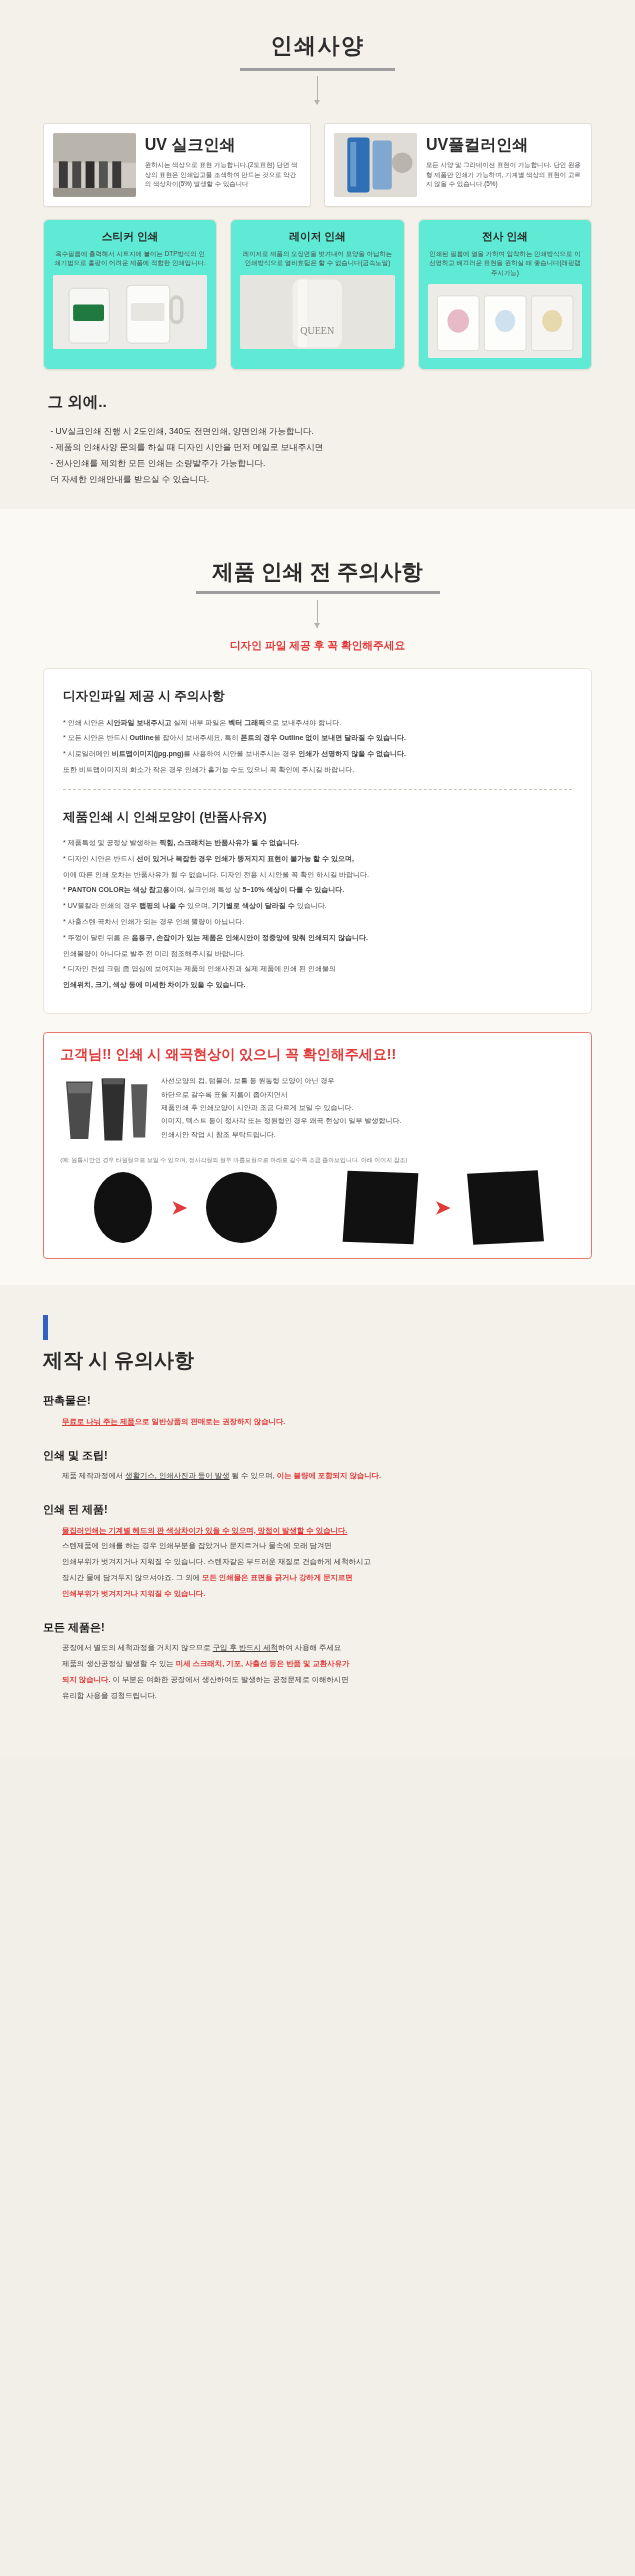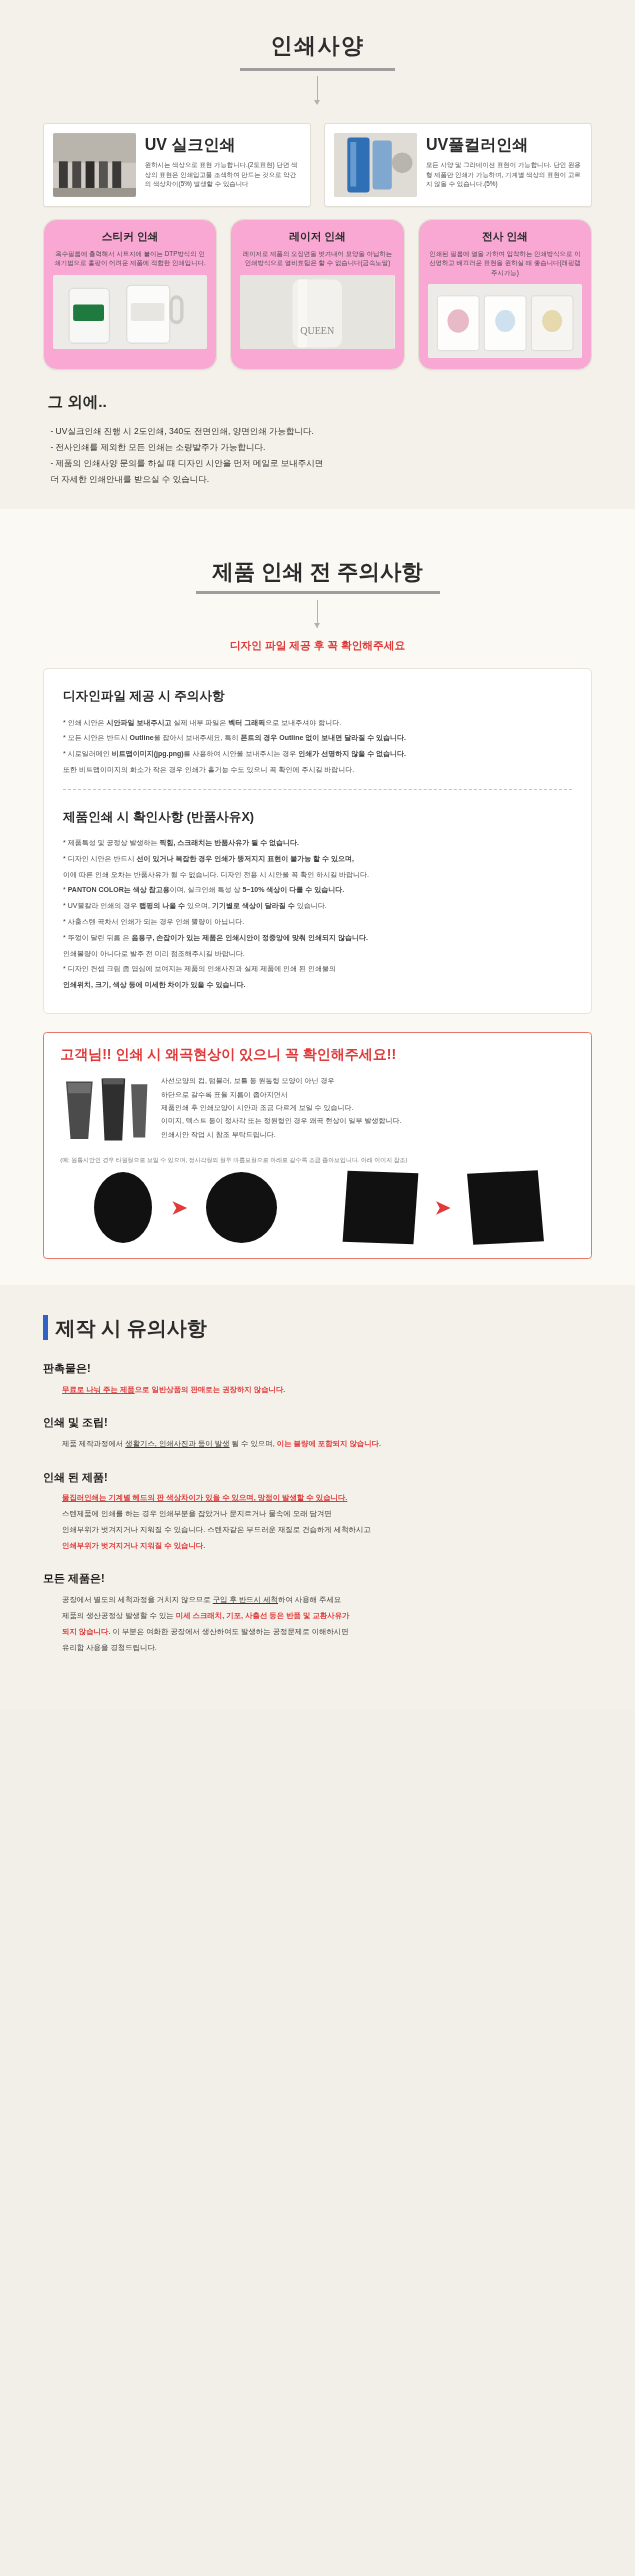"스티커 인쇄" .card3 { background: #f9a8d4 -> #5eead4; border-radius: 14px -> 6px }
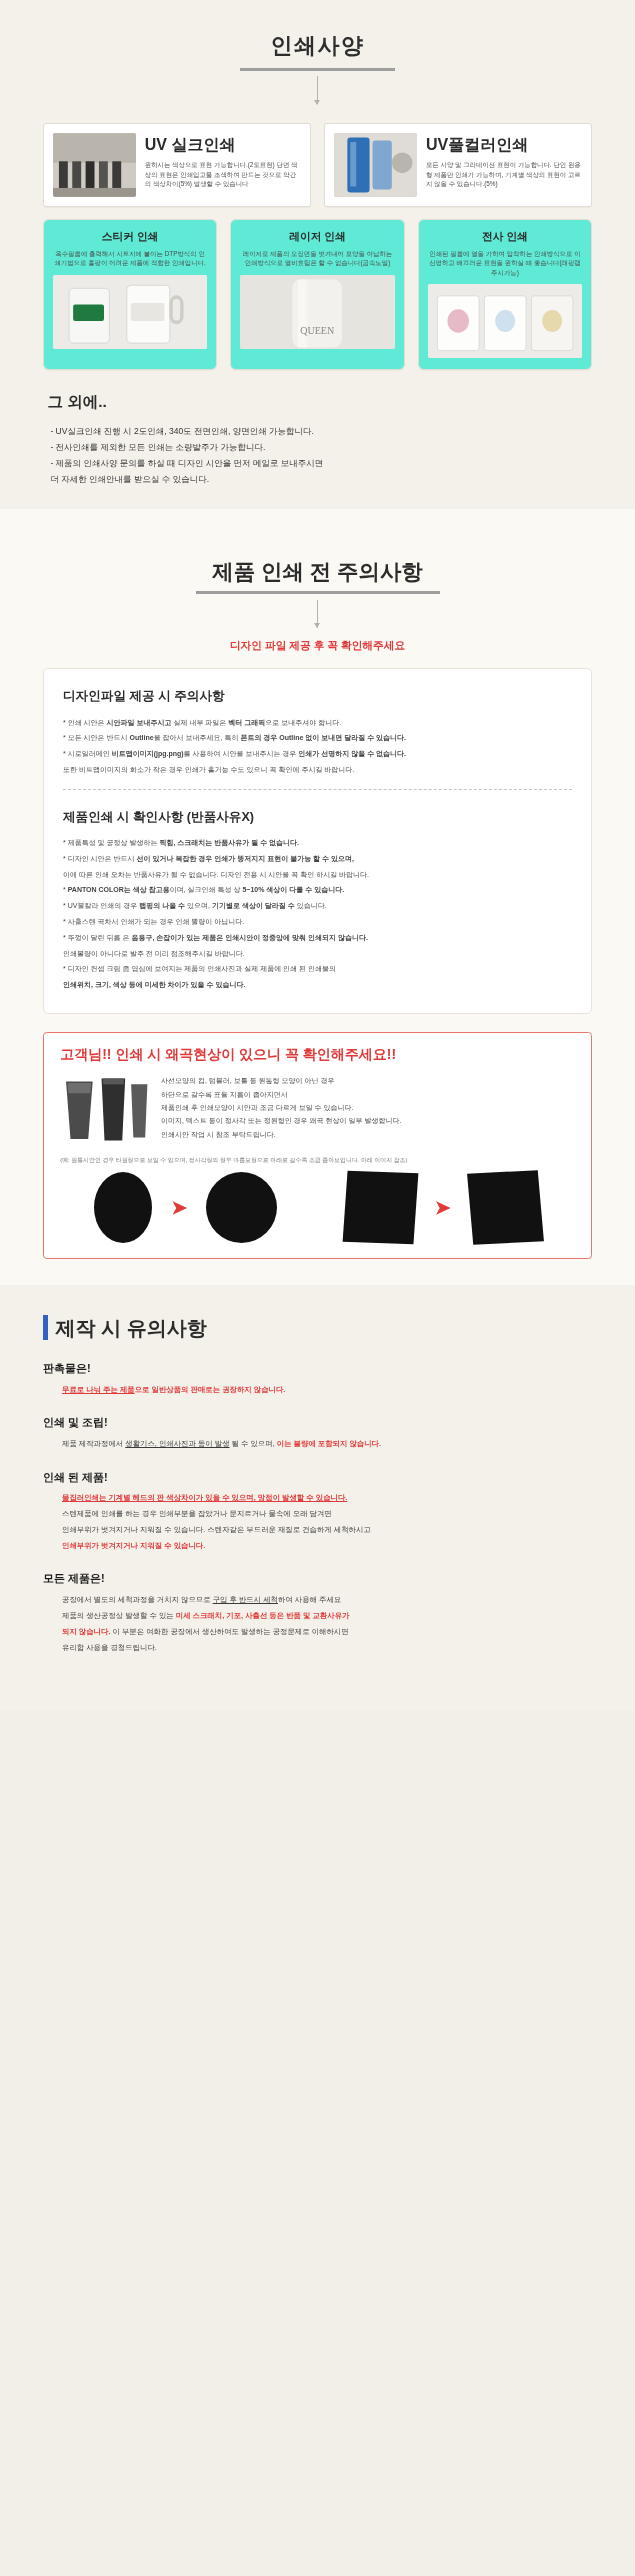"- 전사인쇄를 제외한 모든 인쇄는" li { order: before "- 제품의 인쇄사양 문의를 하실" -> after "- 제품의 인쇄사양 문의를 하실" }
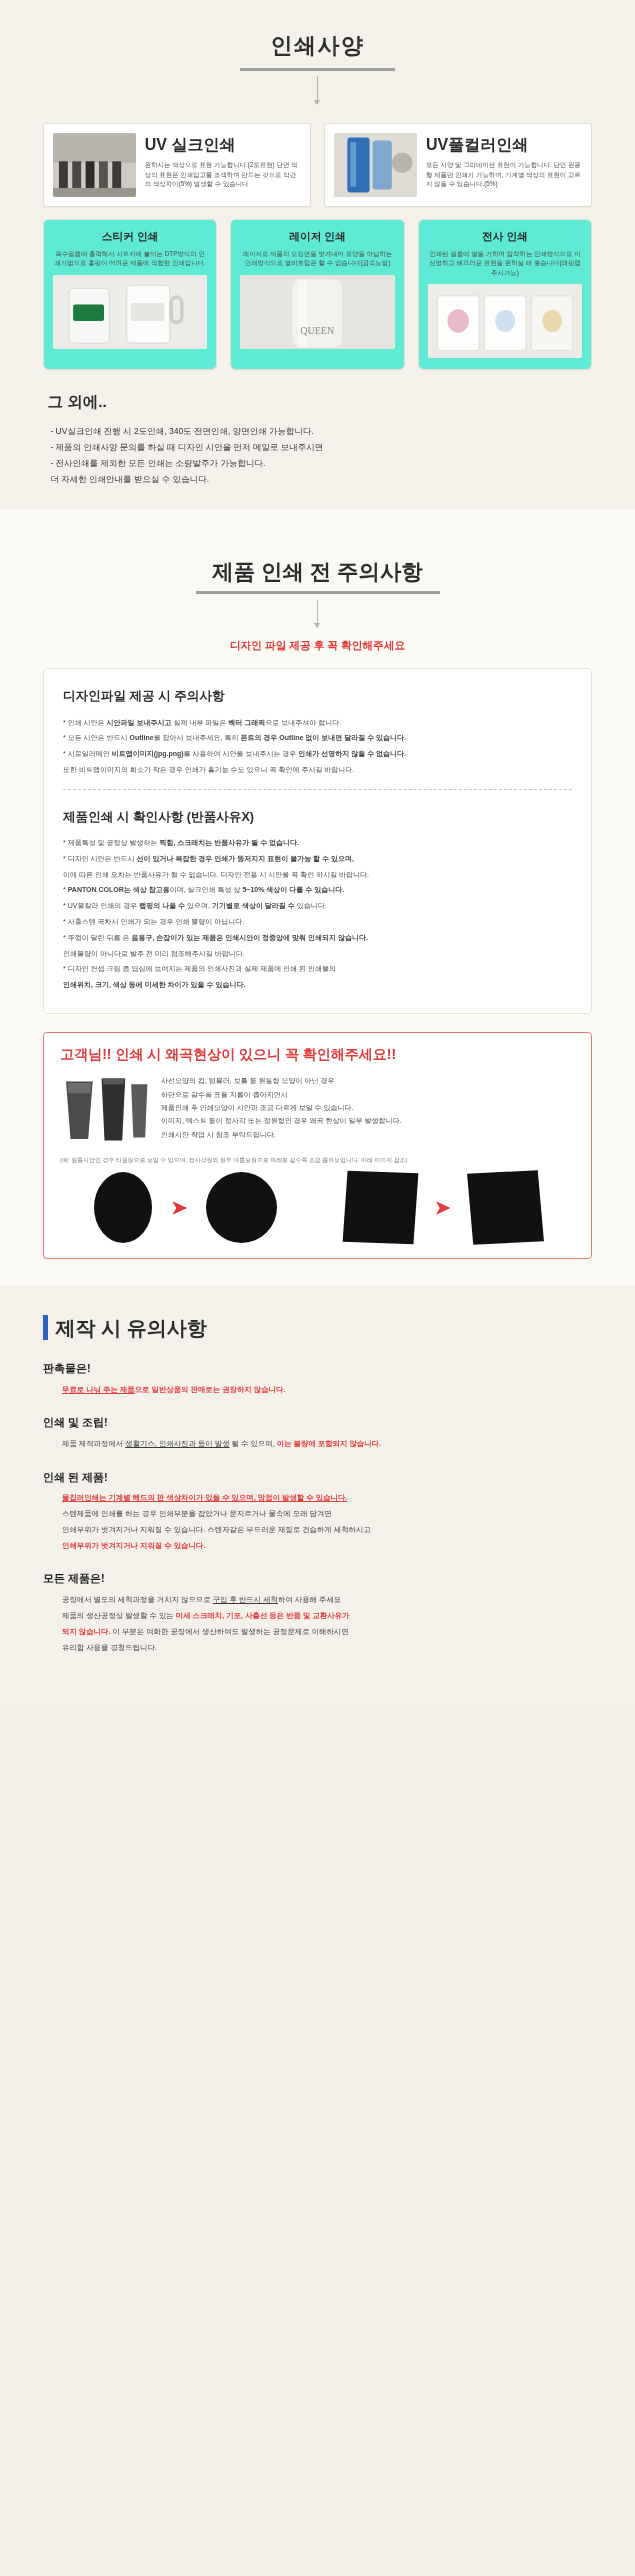"제품인쇄 시 확인사항 (반품사유X)" h3.second { text: 확인사항 -> 인쇄모양이 }
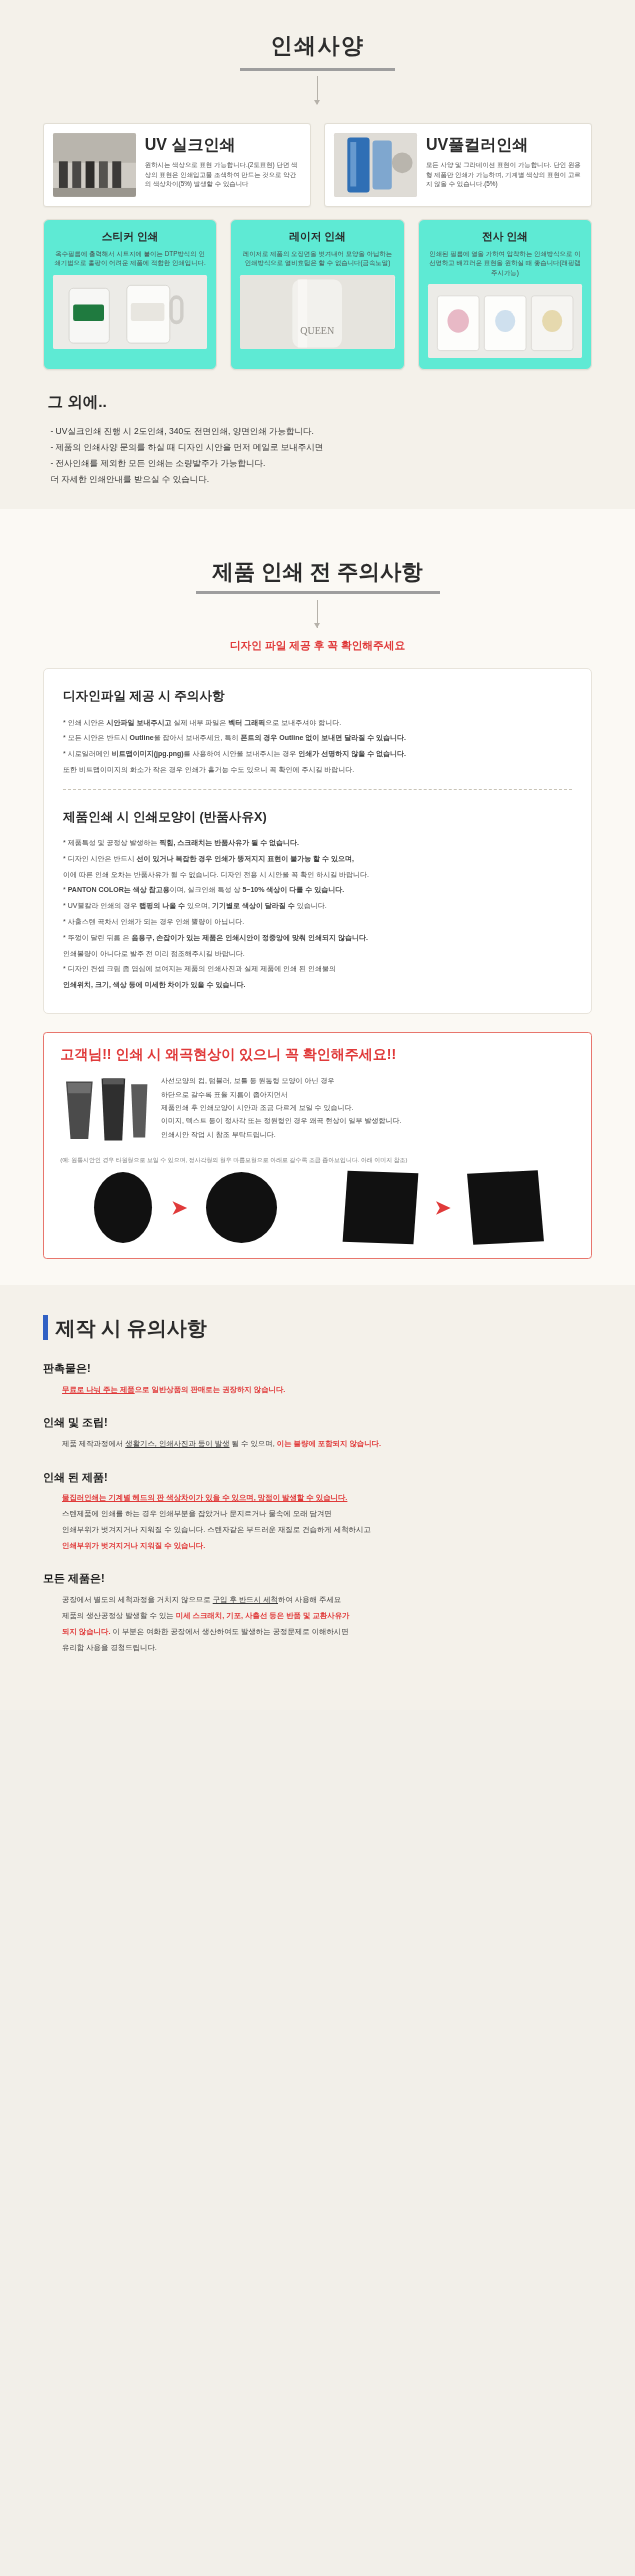"제작 시 유의사항" .sec3-title { flex-direction: none -> column }
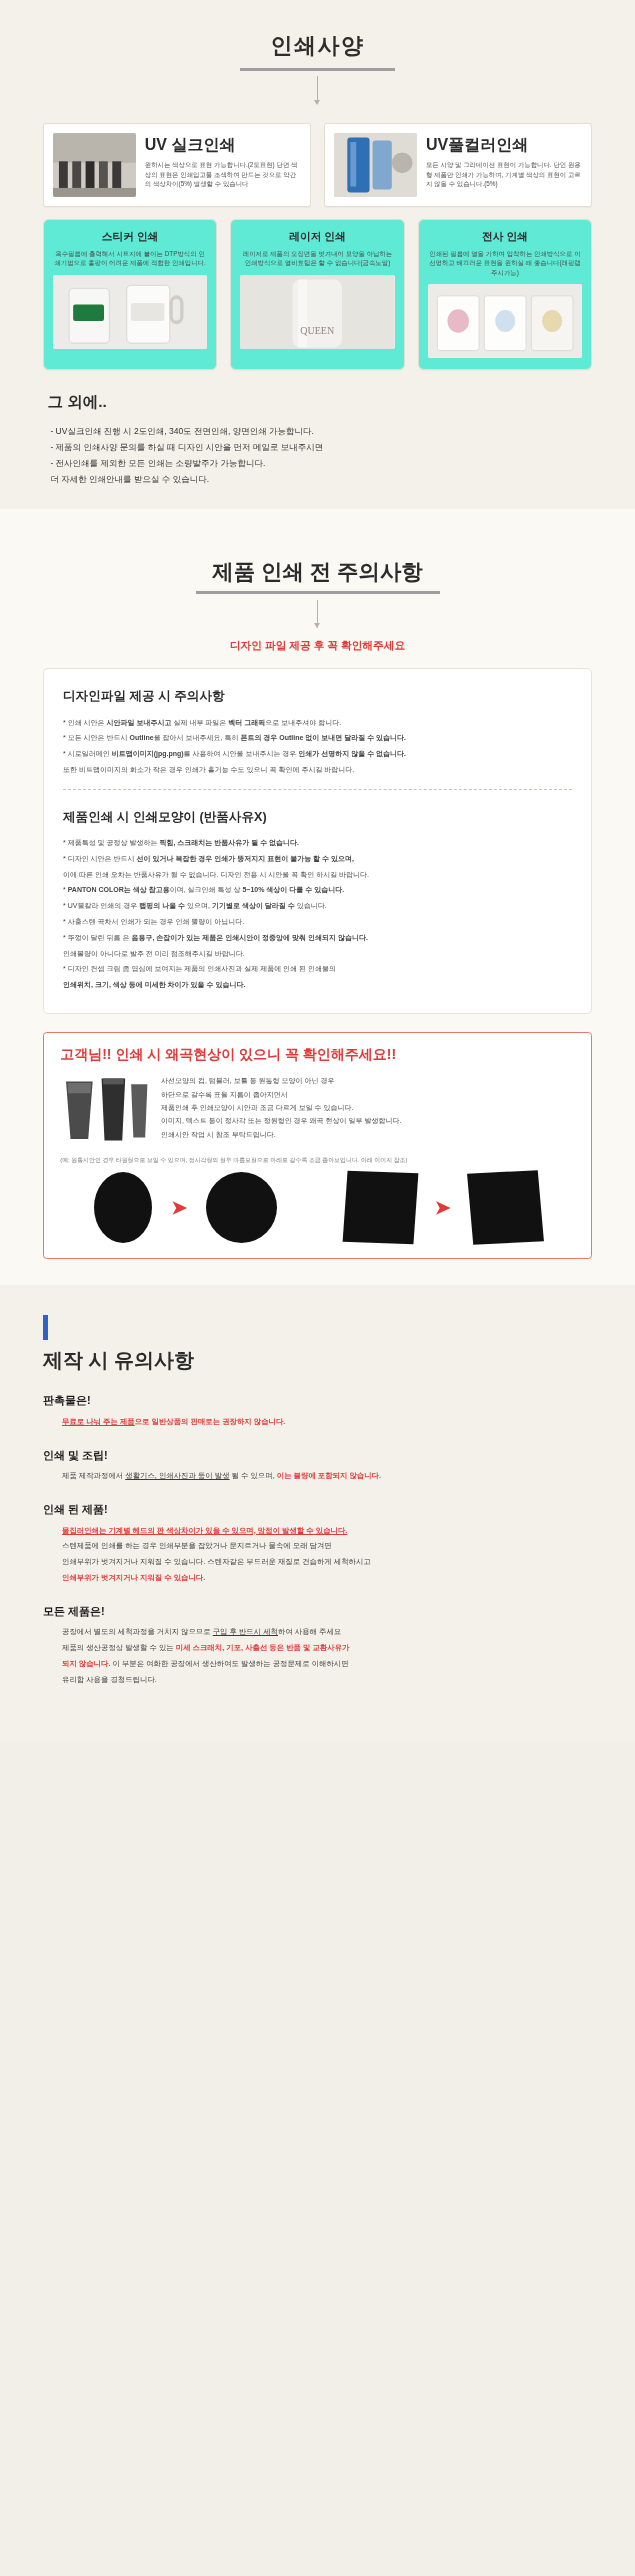"장시간 물에 담겨두지 않으셔야죠. 그" p { html: none -> <p>장시간 물에 담겨두지 않으셔야죠. 그 외에 <span>모든 인쇄물은 표면을 긁거나 강하게 문지르면</span></p> }
